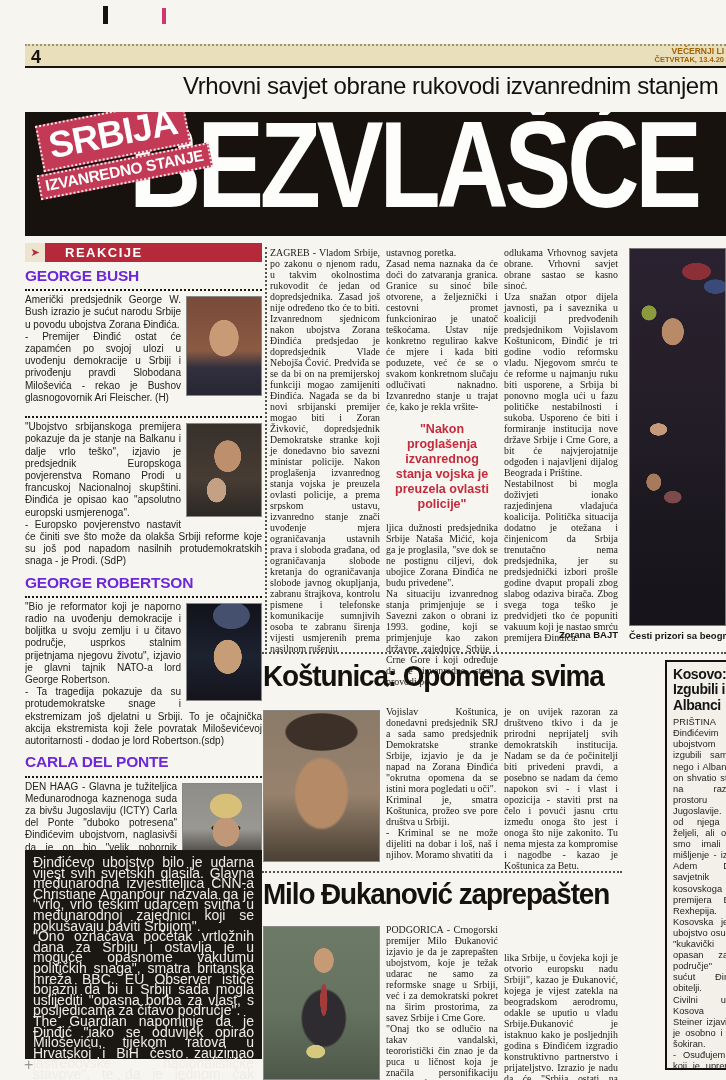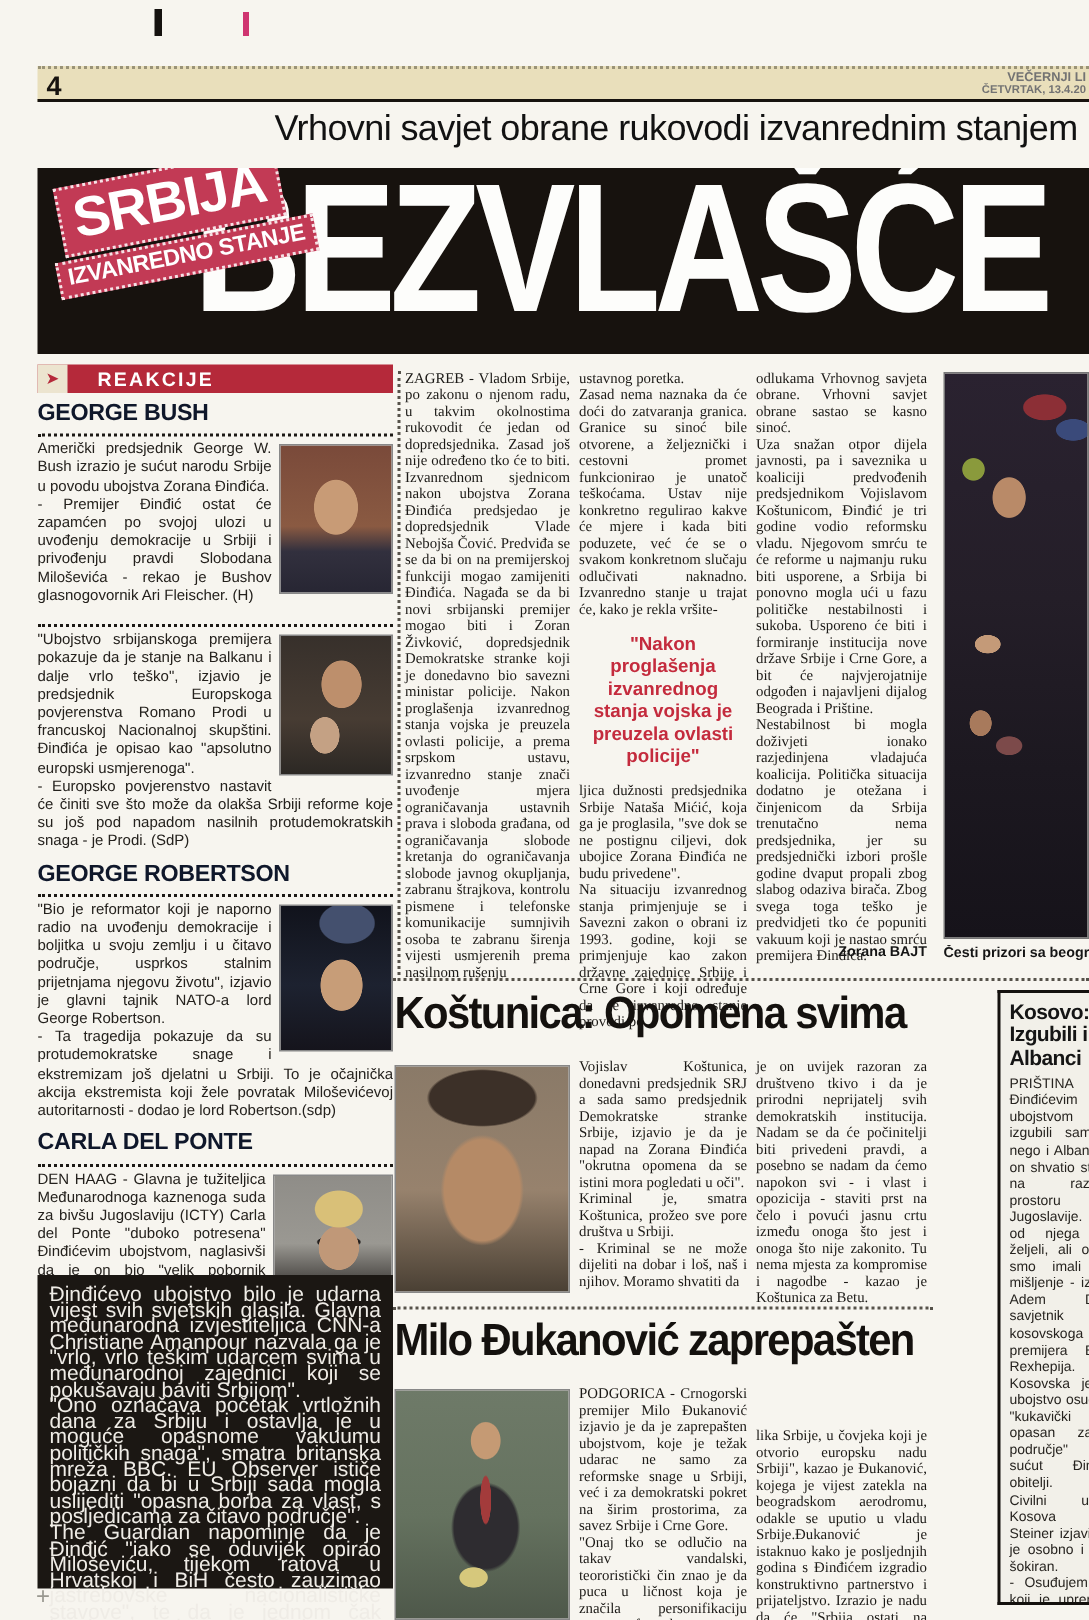"VEČERNJI LI" .mh-right { color: #737373 -> #a16207 }
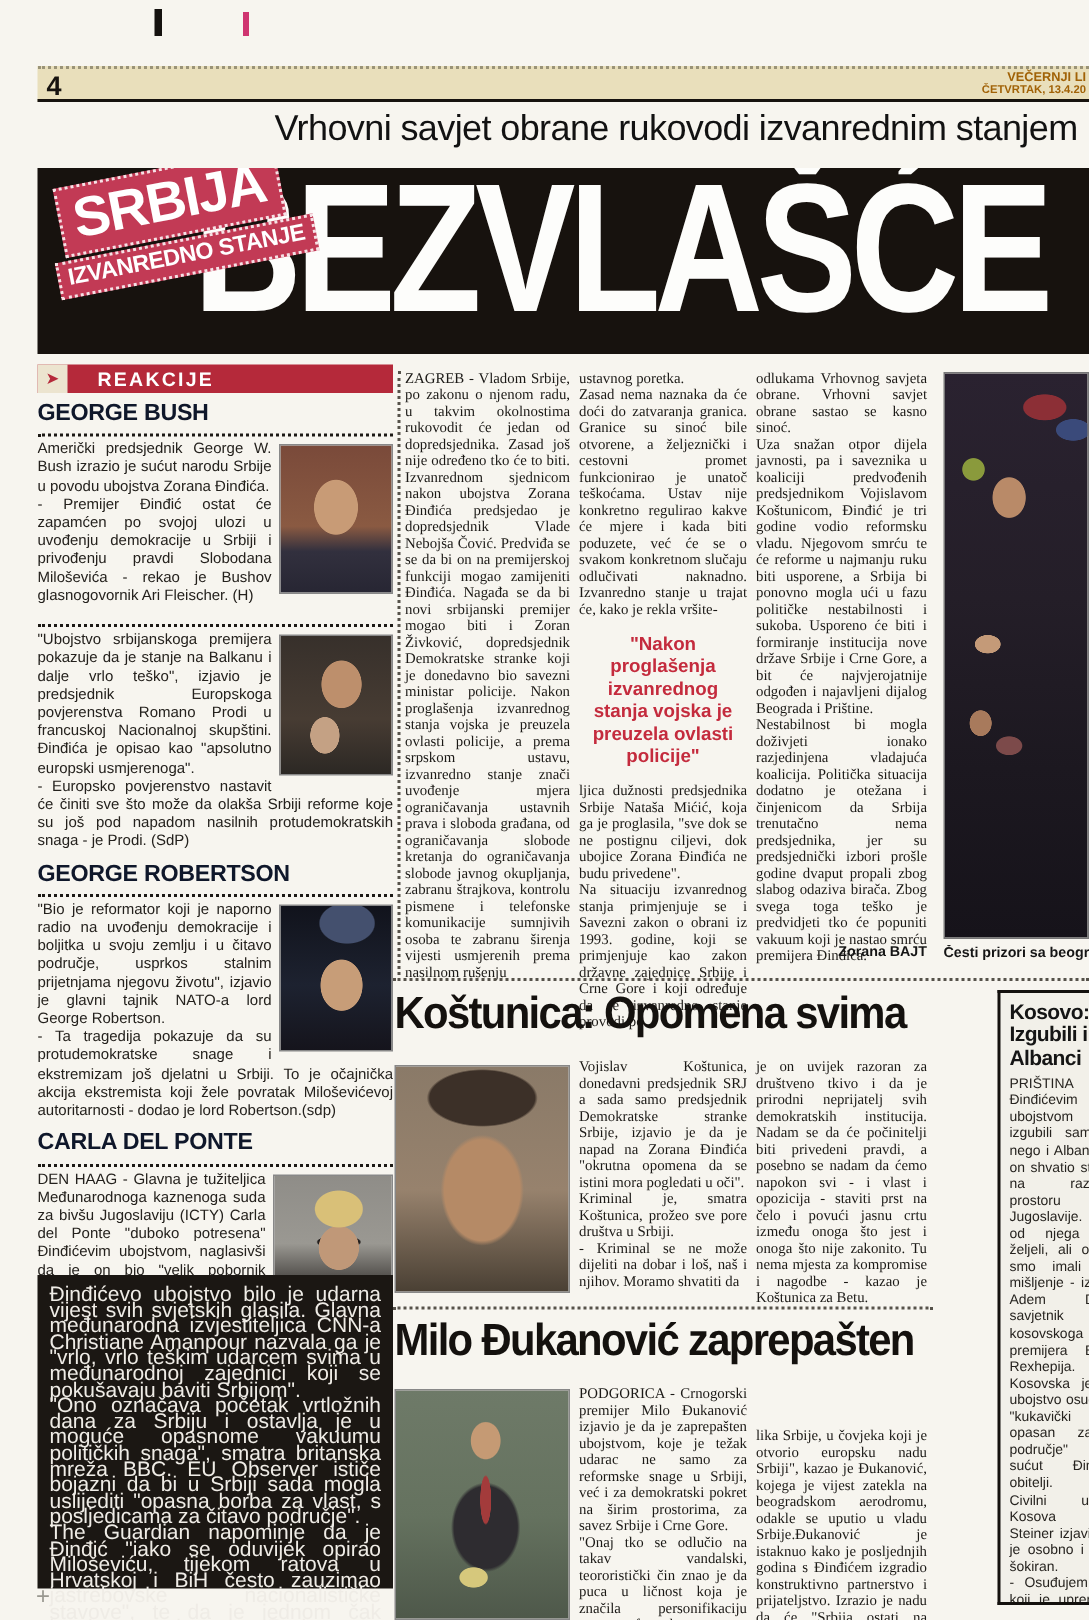"GEORGE BUSH" .r-name { color: #0f172a -> #6d28d9 }
